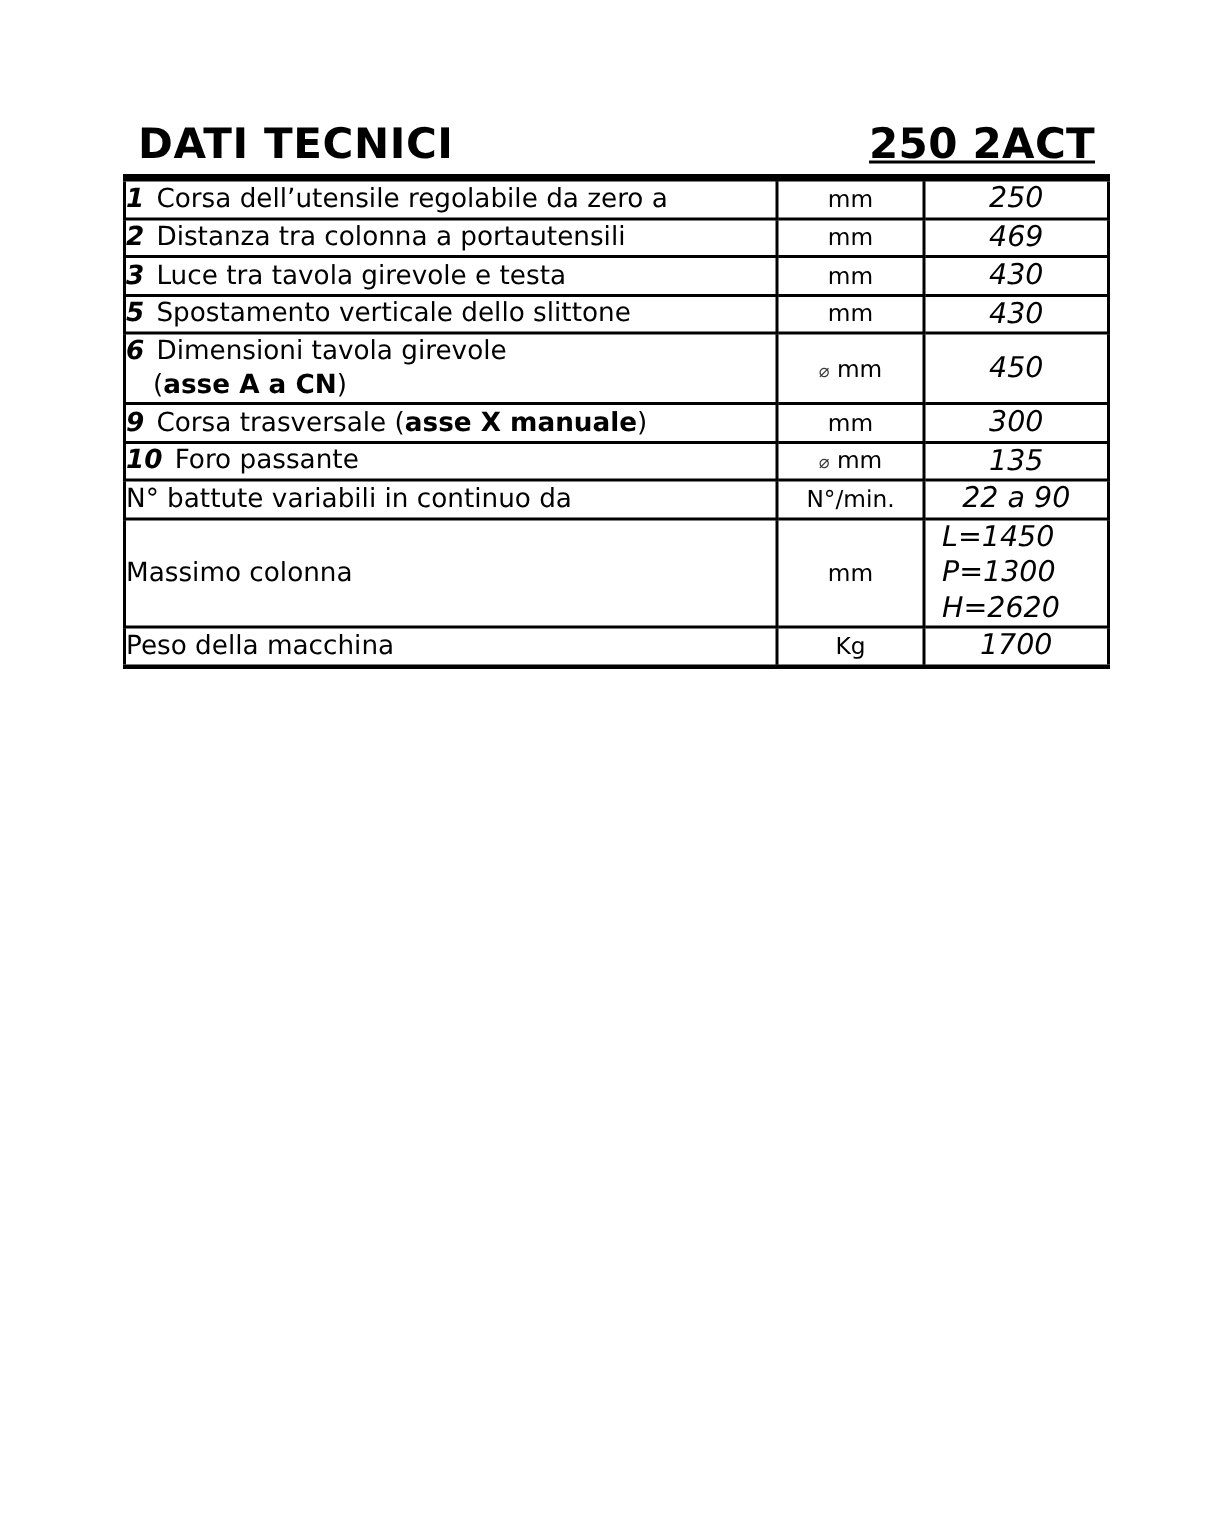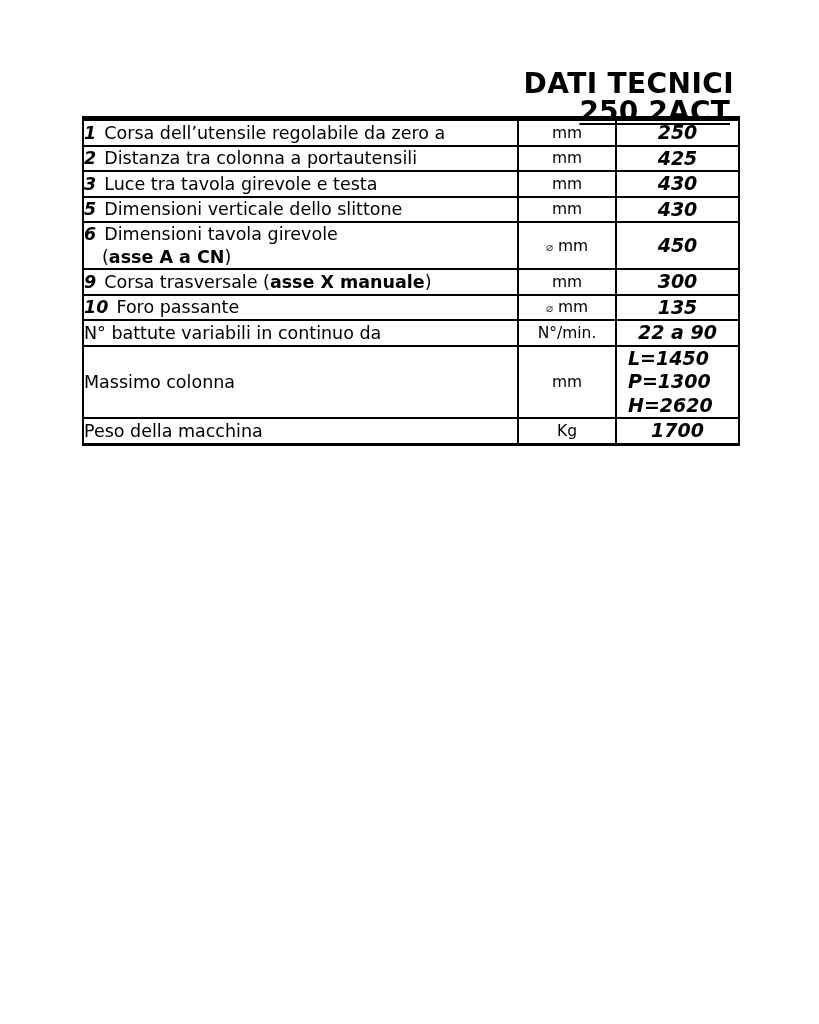"DATI TECNICI" .title-row { flex-direction: column -> none }
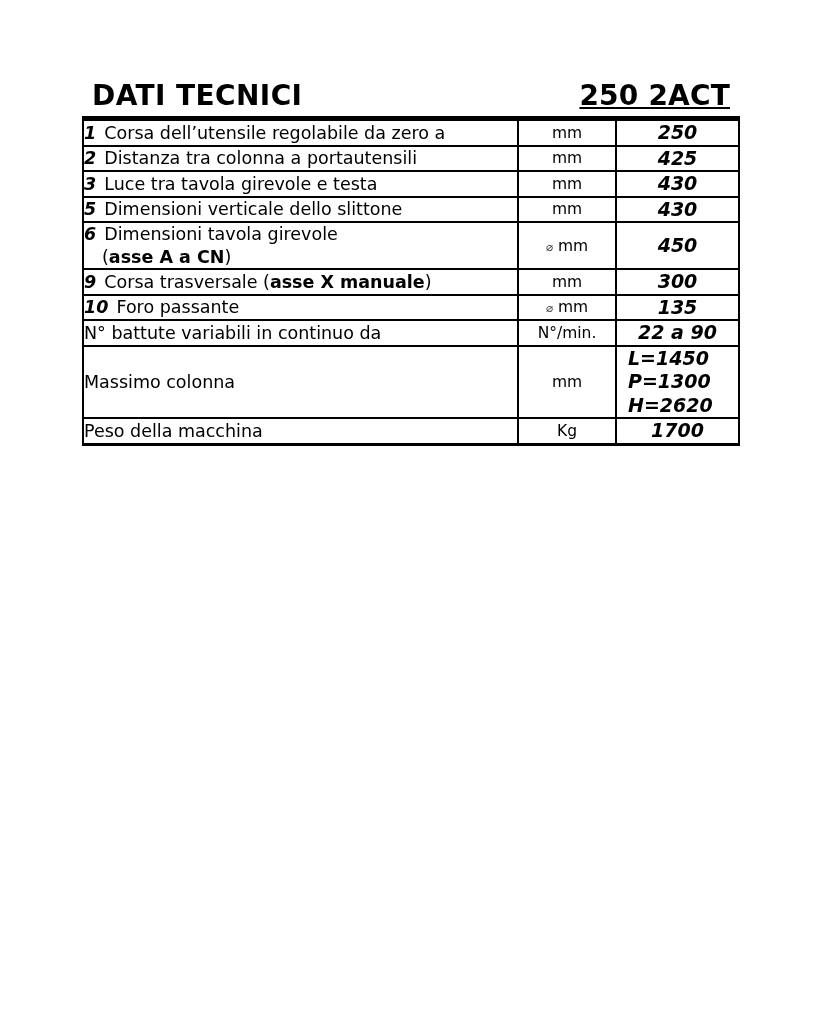"250" .val { font-weight: 700 -> 400 }
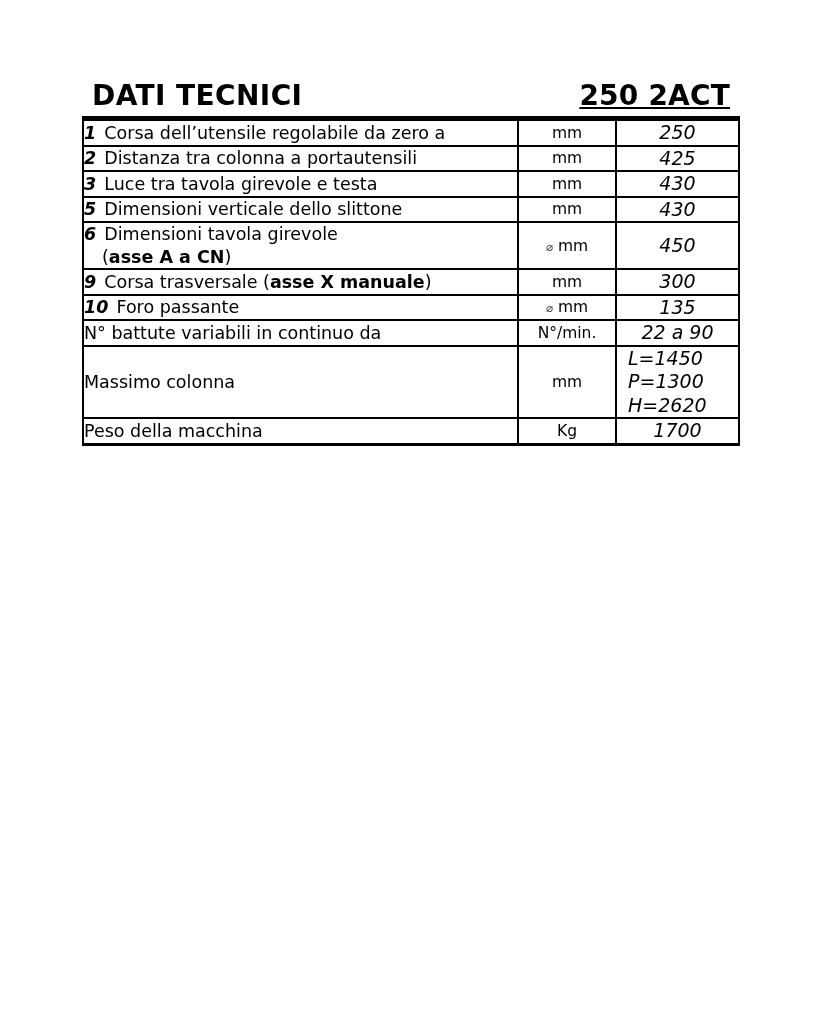"425" span { text: 425 -> 469 }
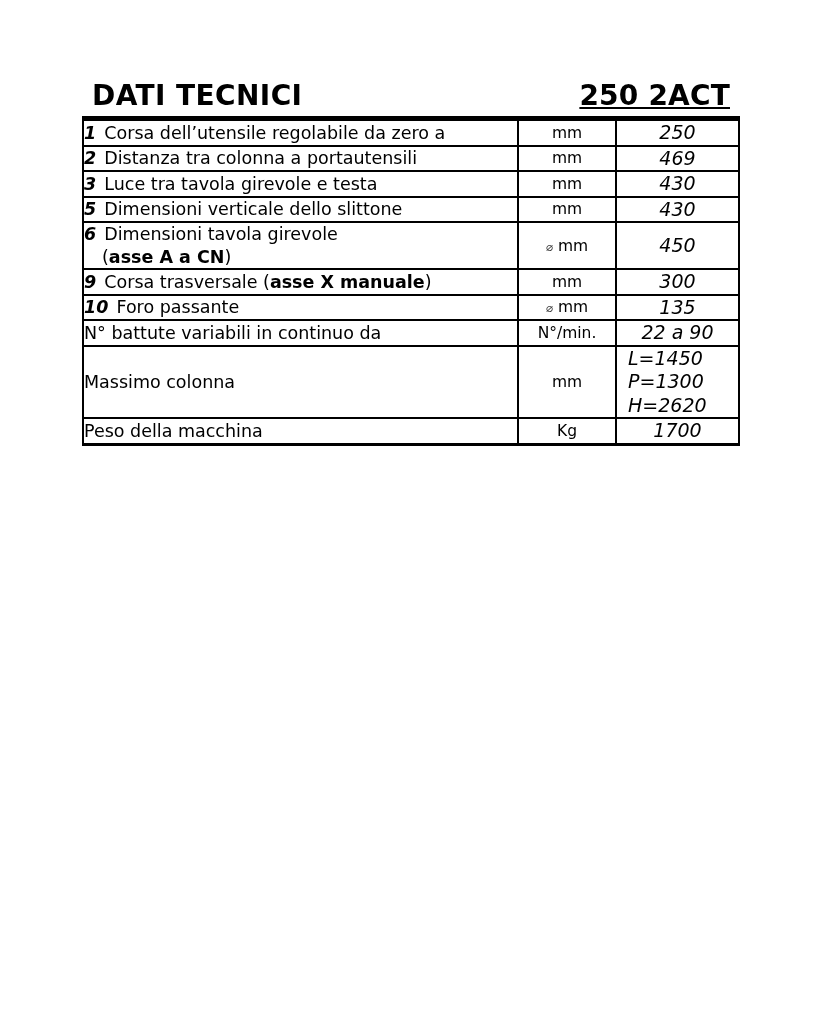"Dimensioni verticale dello slittone" span { text: Dimensioni -> Spostamento }
